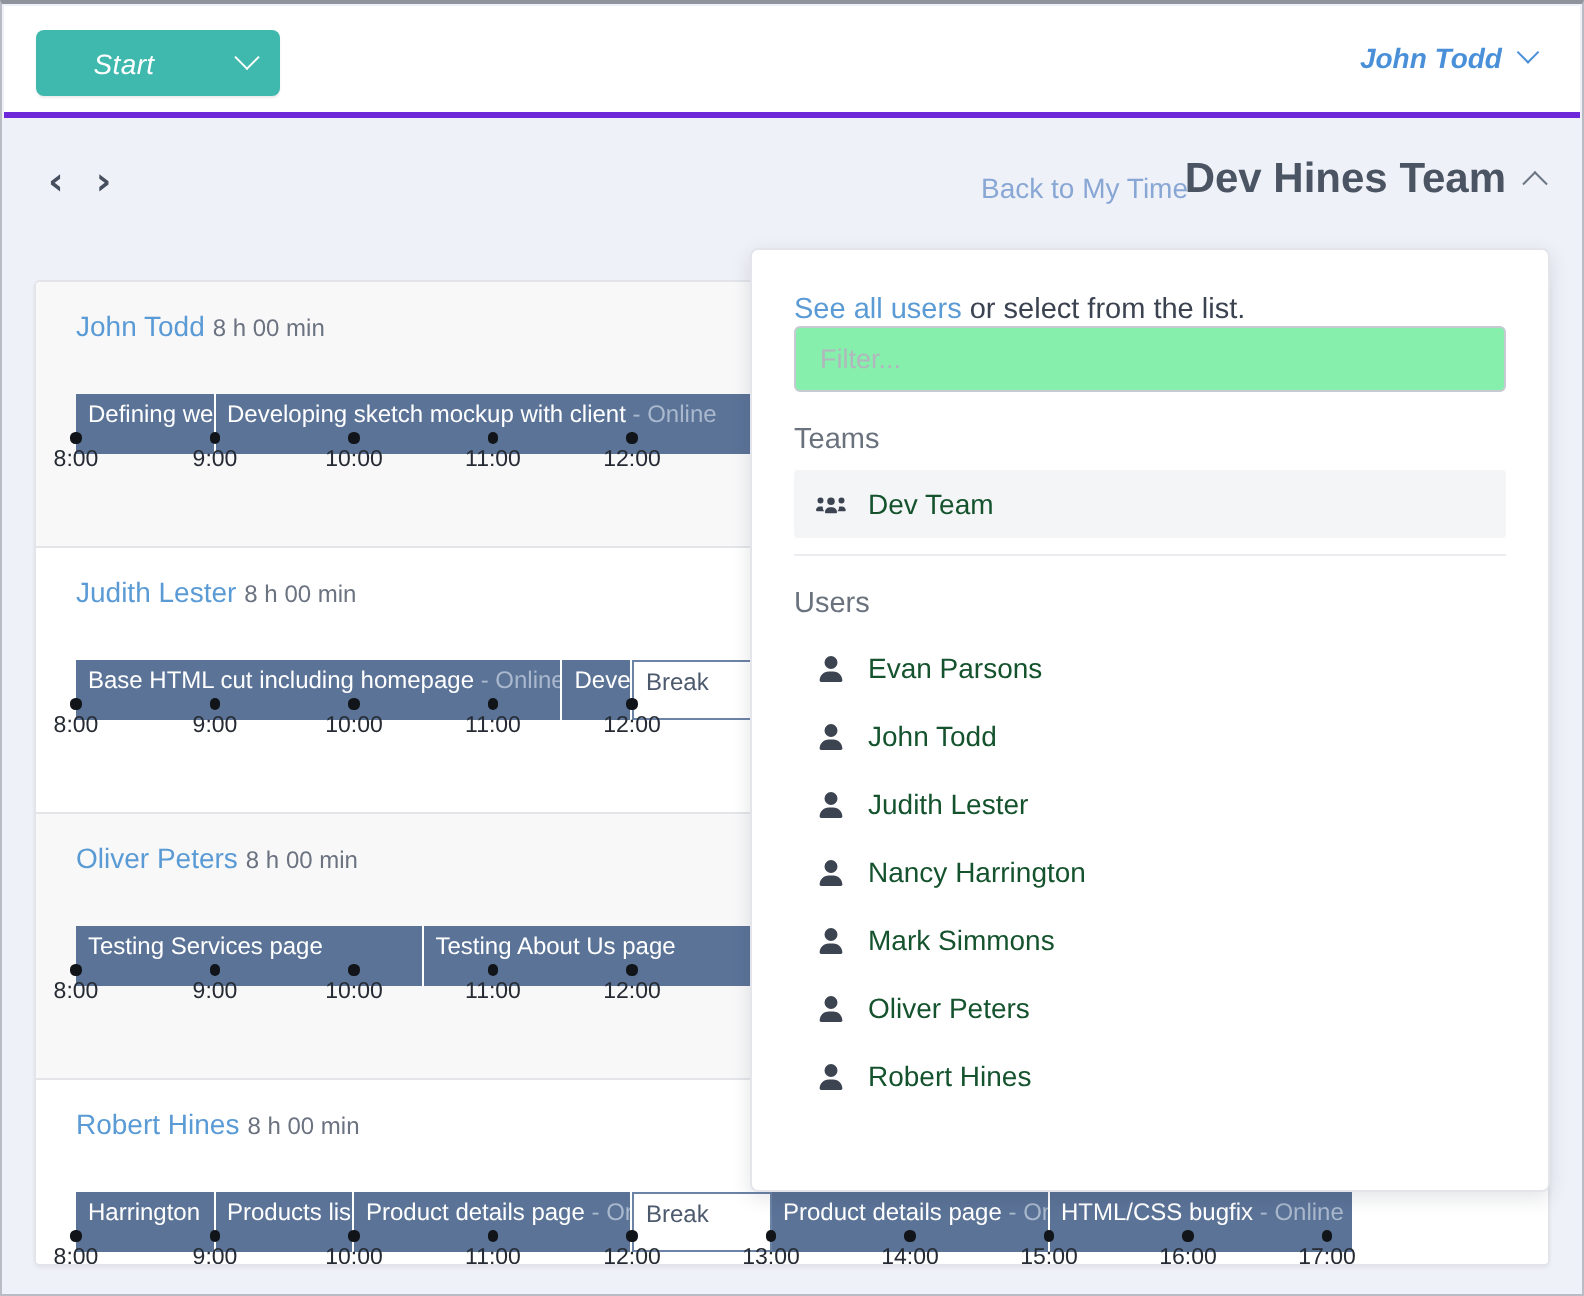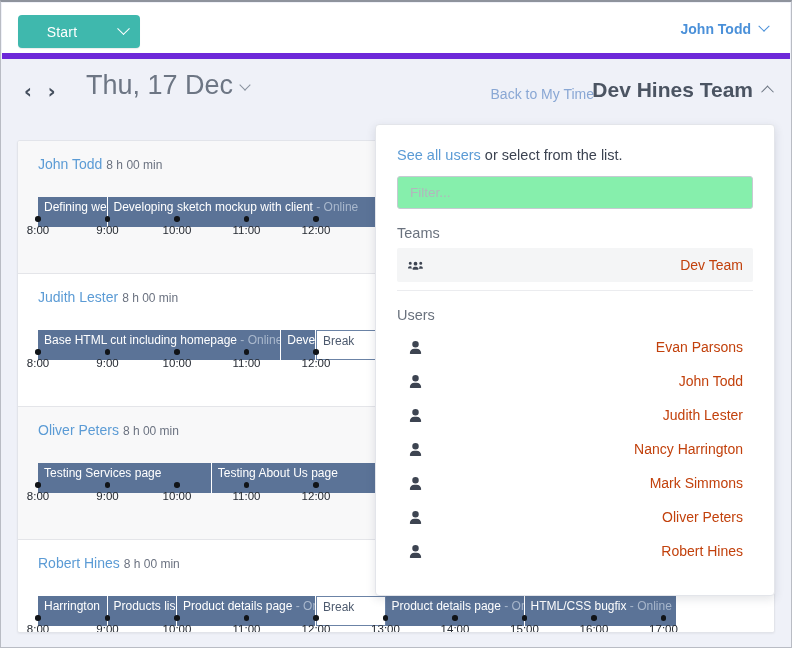"Start" .topbar { border-bottom: 6px solid #6d28d9 -> 3px solid #6d28d9; font-style: none -> italic }
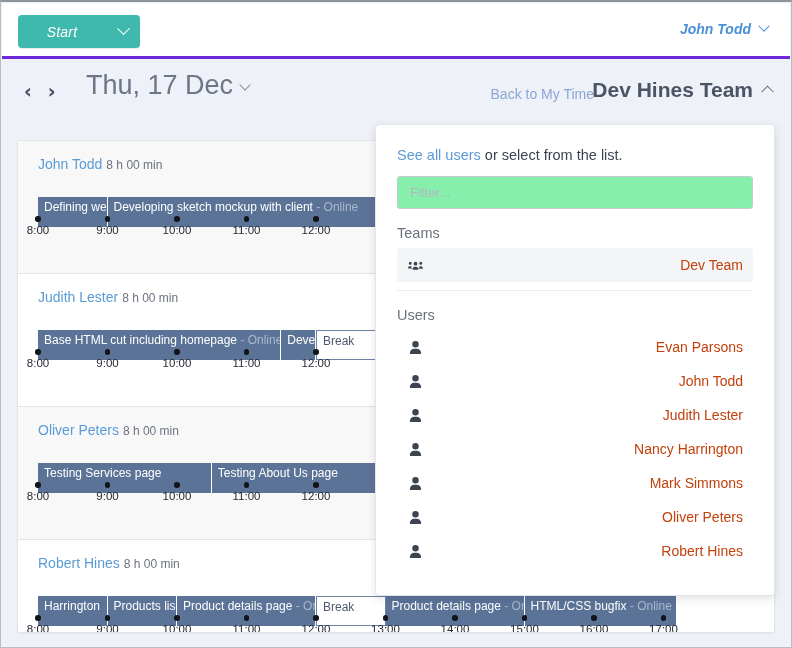"Thu, 17 Dec" div.datetitle { html: <div> <span>Thu, 17 Dec</span> <span></span> </div> -> none }
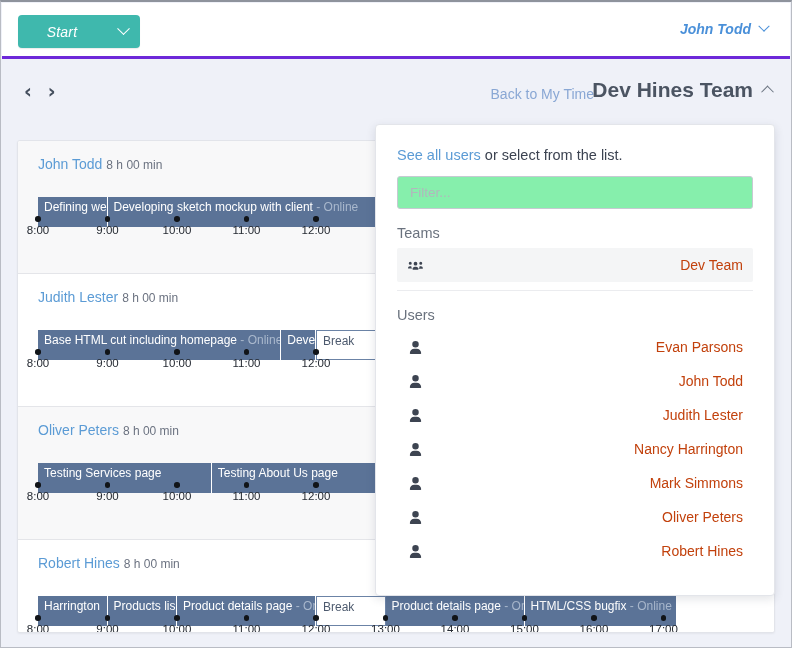"See all users or select" .panel-head { margin-bottom: 13px -> none }
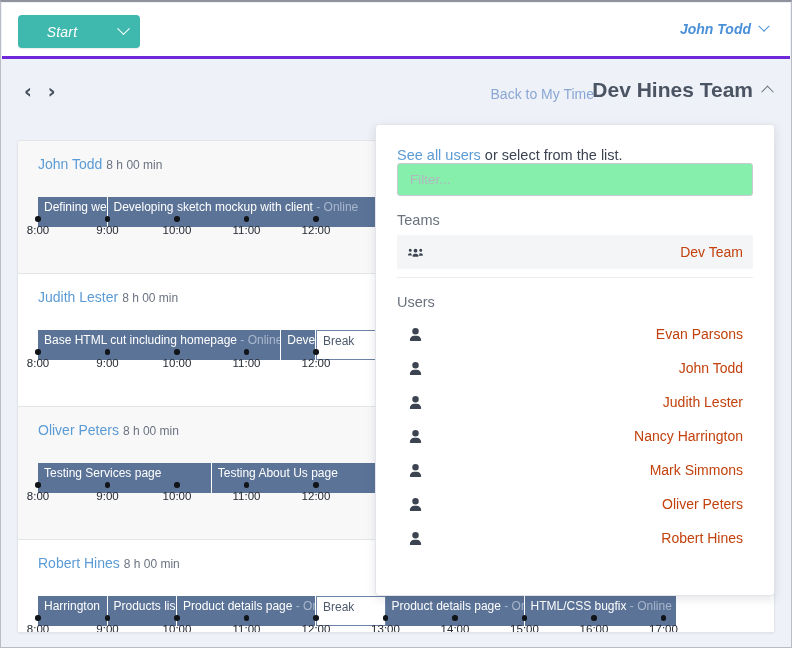"Dev Team" .listitem { color: #c2410c -> #14532d; justify-content: space-between -> none }
